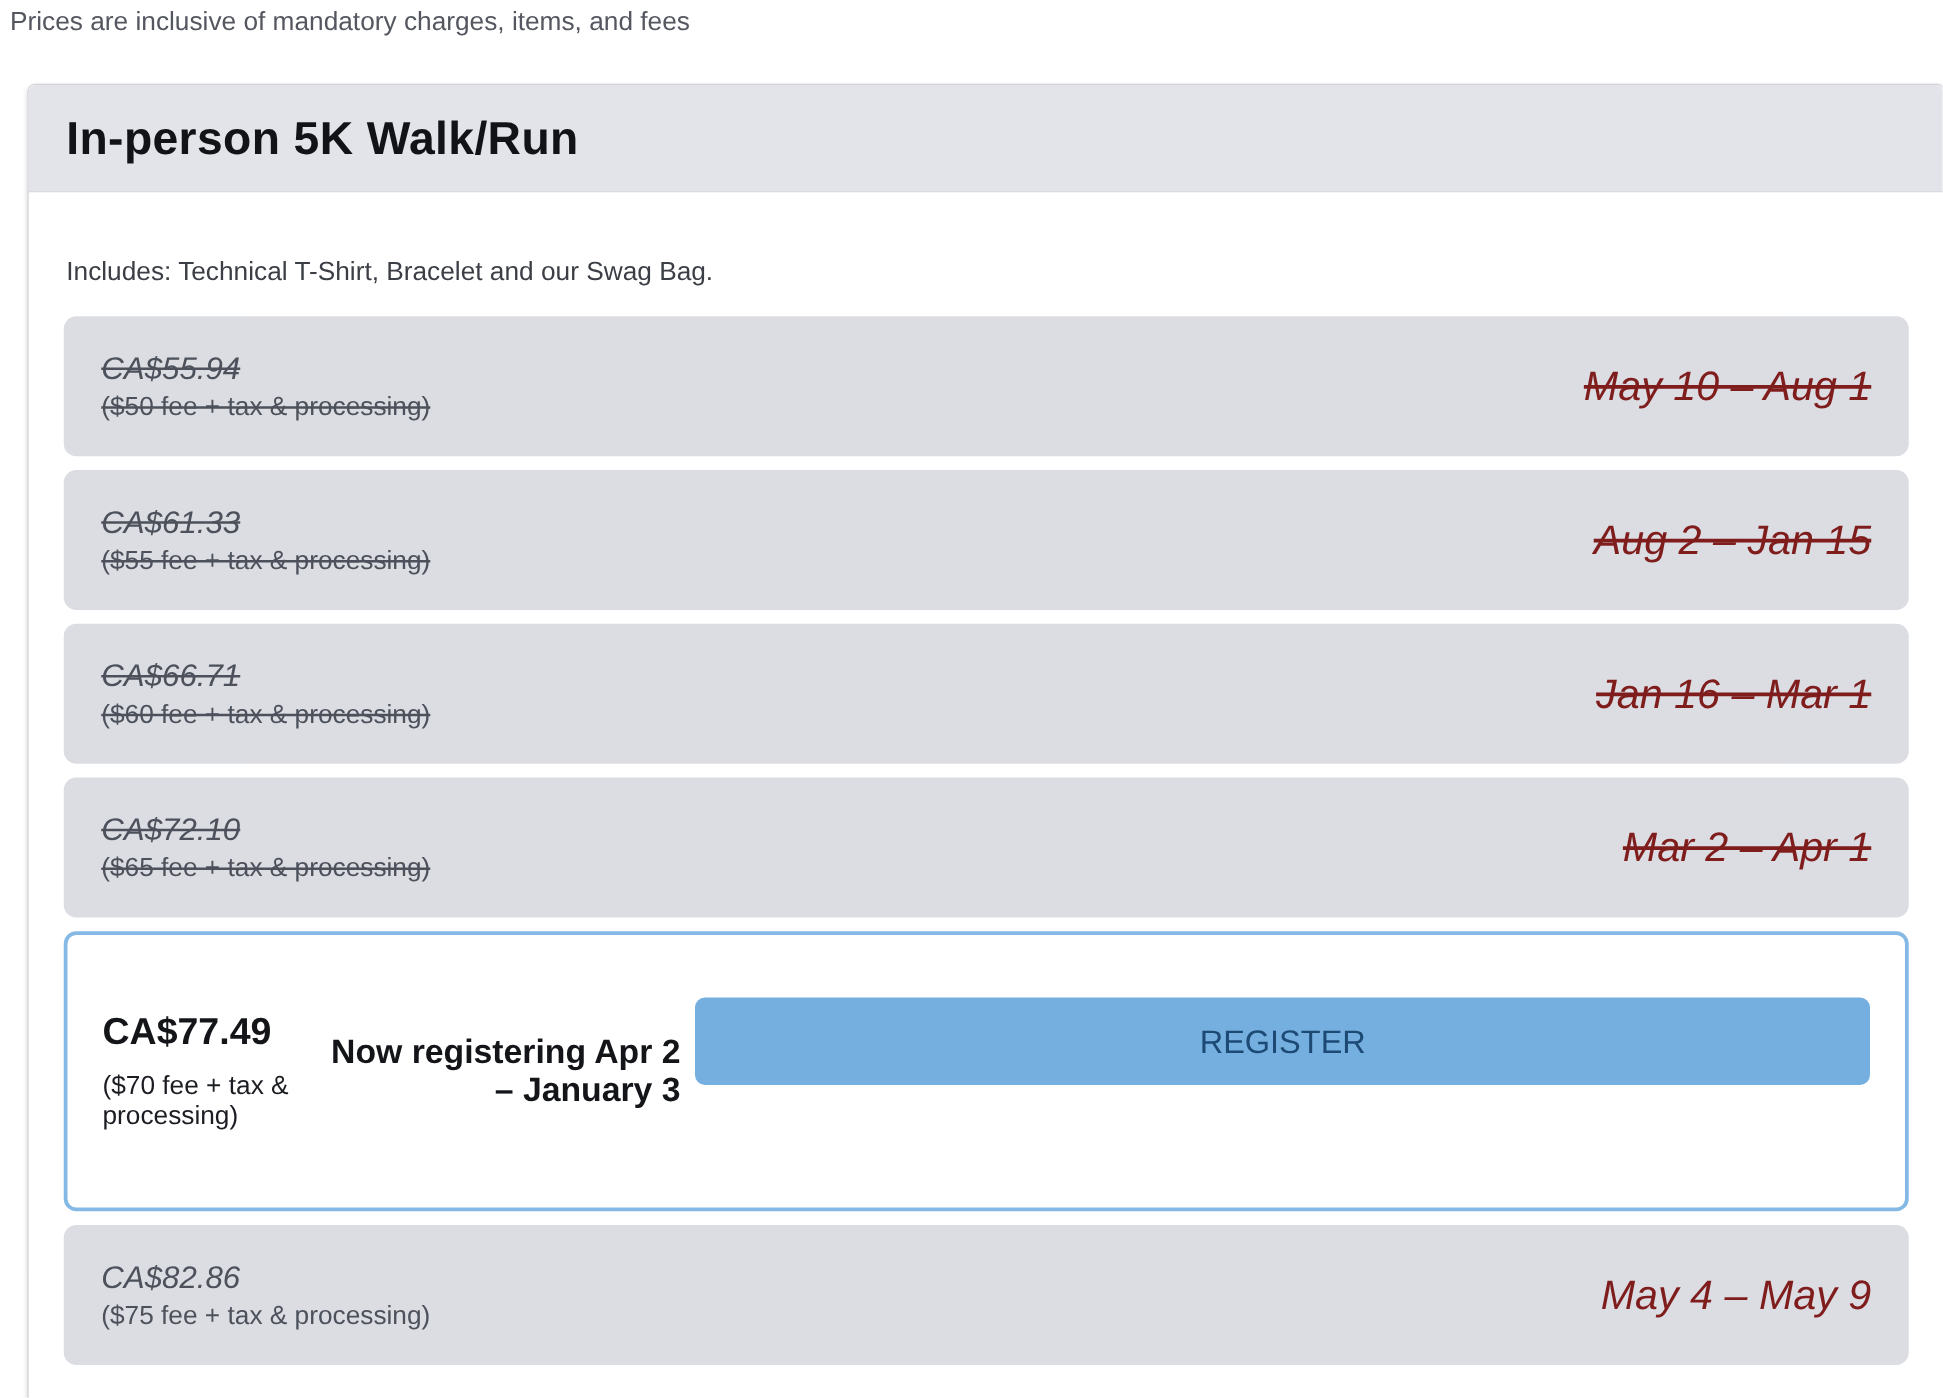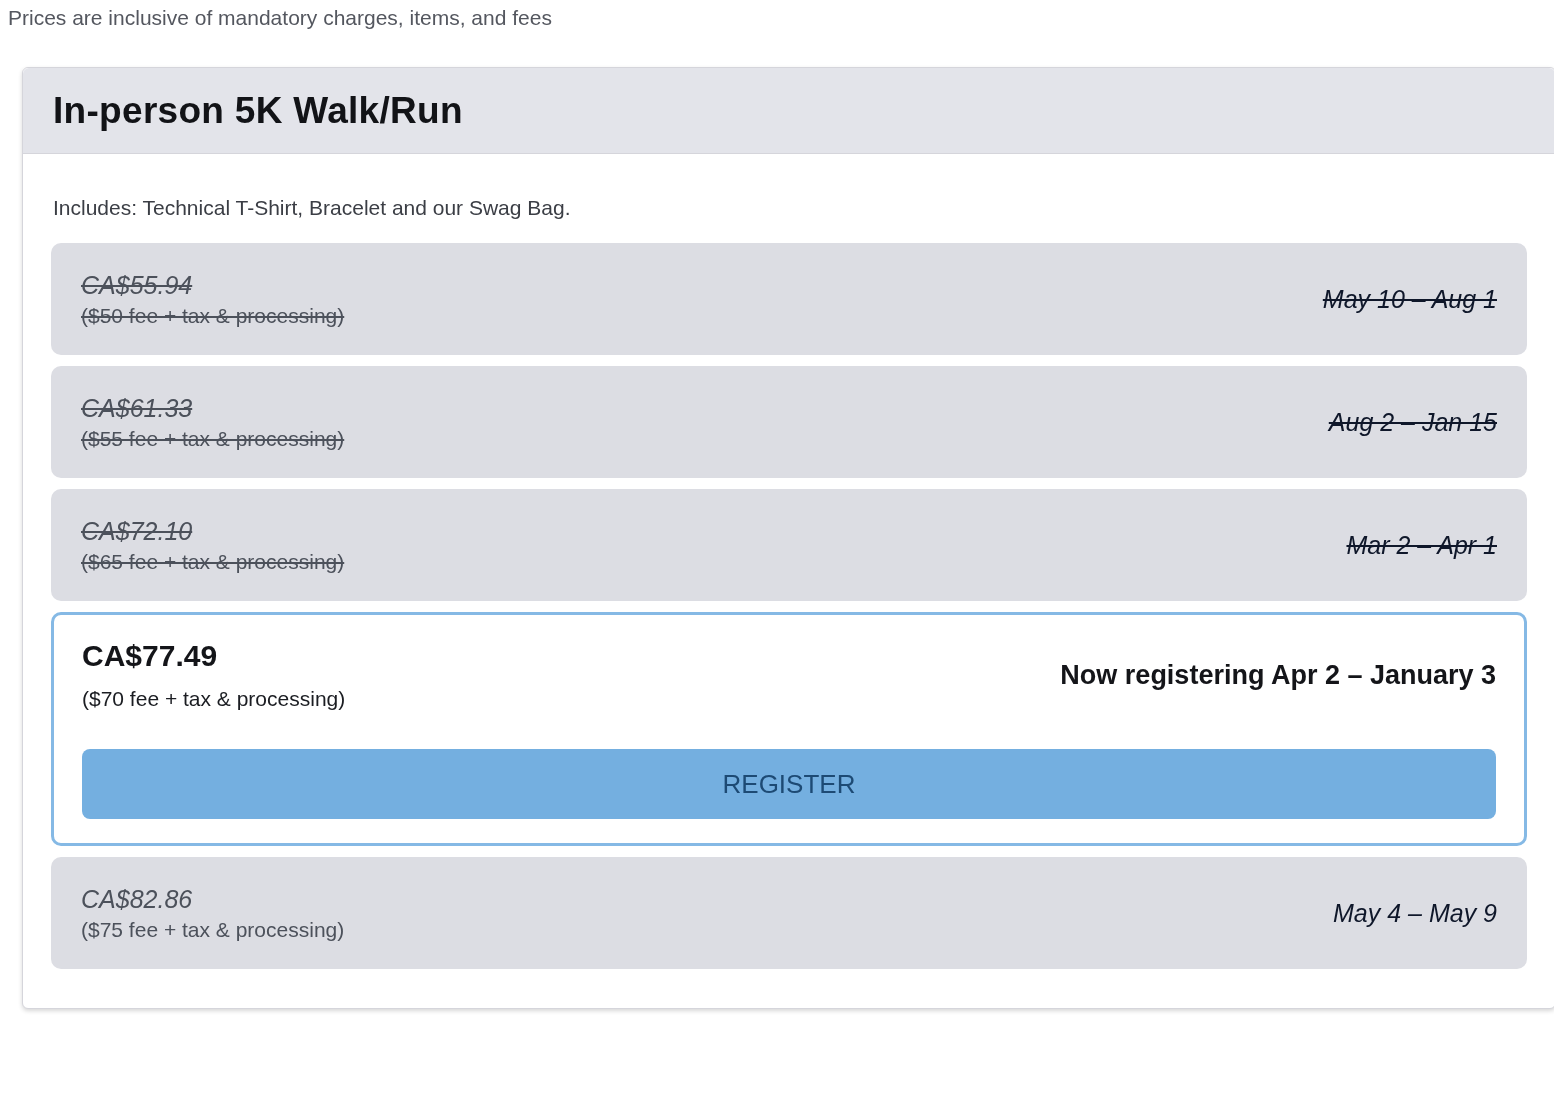"Includes: Technical T-Shirt, Bracelet" .includes { margin: 6px 0 23px 2px -> 16px 0 23px 2px }
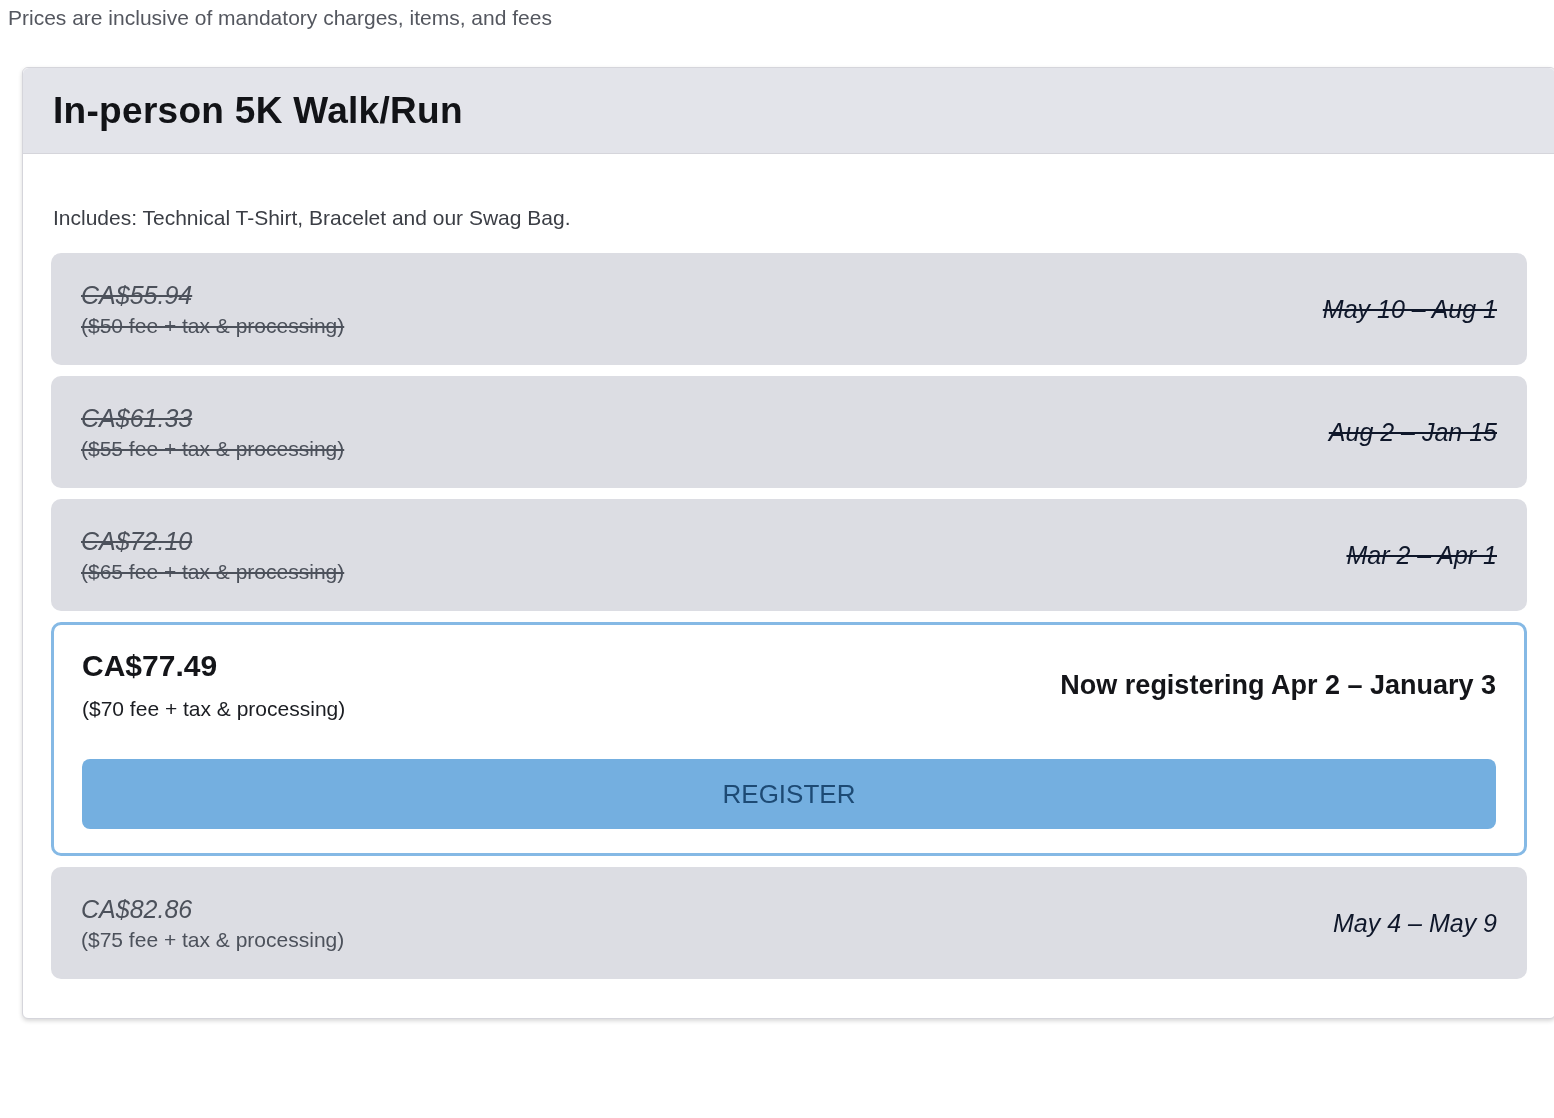"May 10 – Aug 1" .tier-dates { color: #0f172a -> #7f1d1d; font-size: 25px -> 33px }
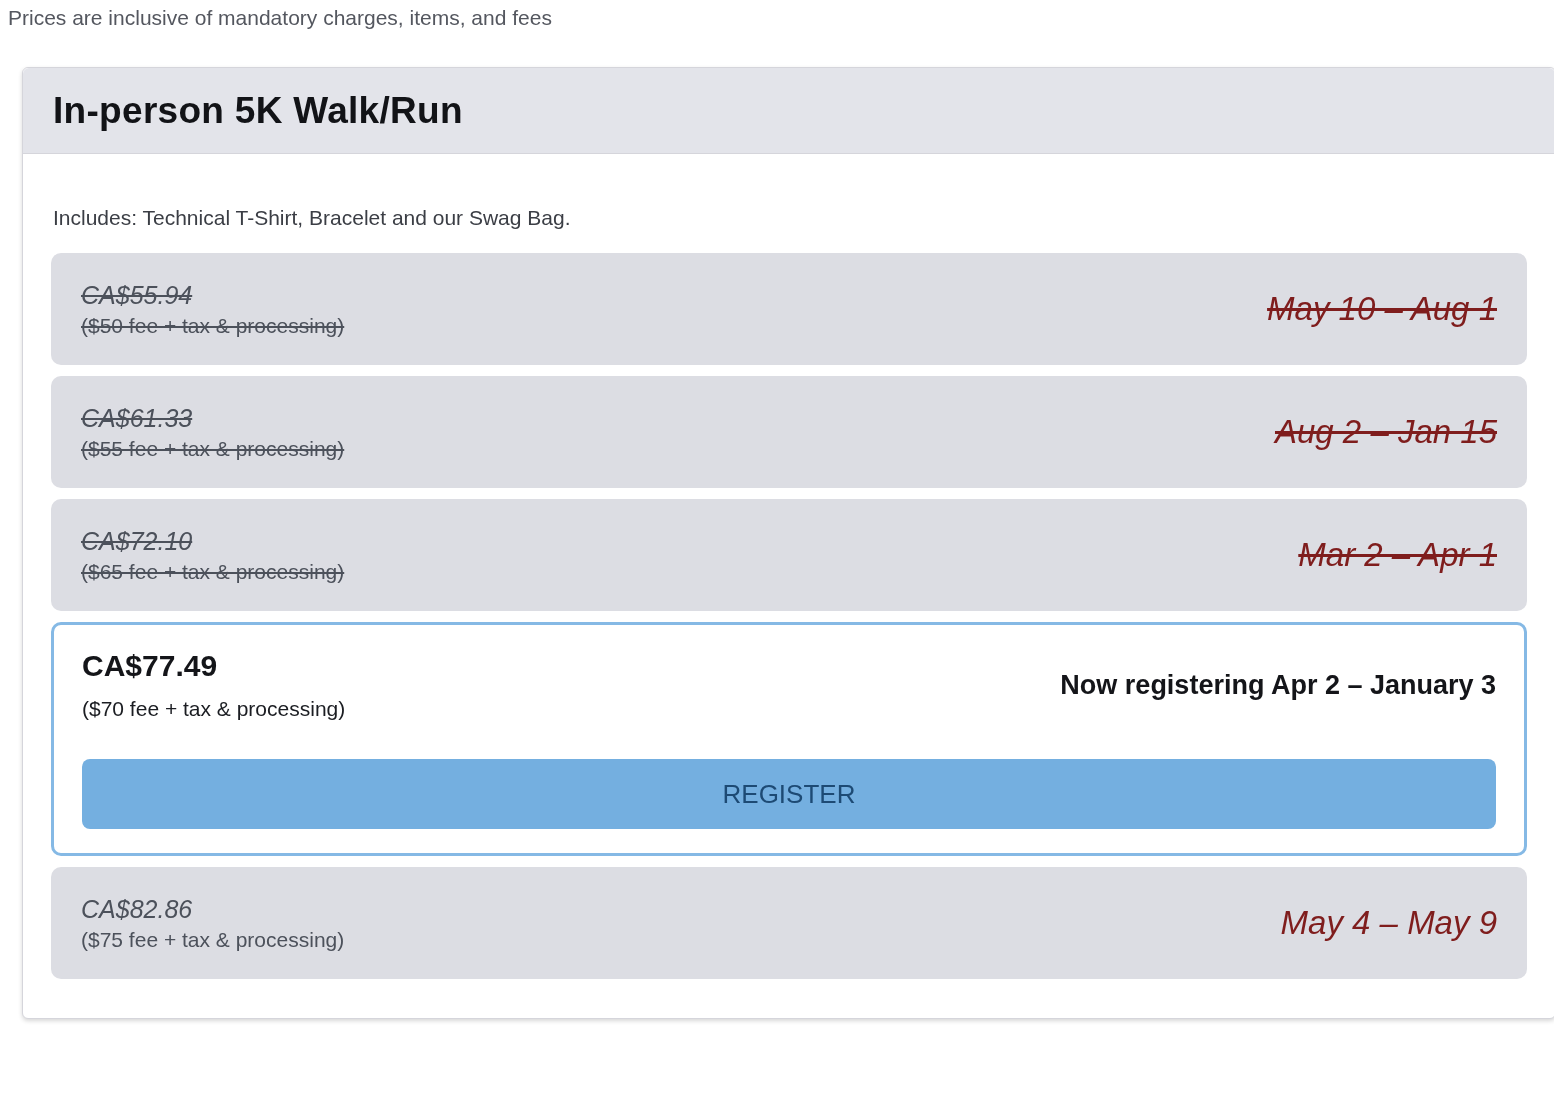"CA$66.71" div.tier { html: none -> <div> <div> <span>CA$66.71</span> <span>($60 fee + tax &amp; processing)</span> </div> <span>Jan 16 – Mar 1</span> </div> }
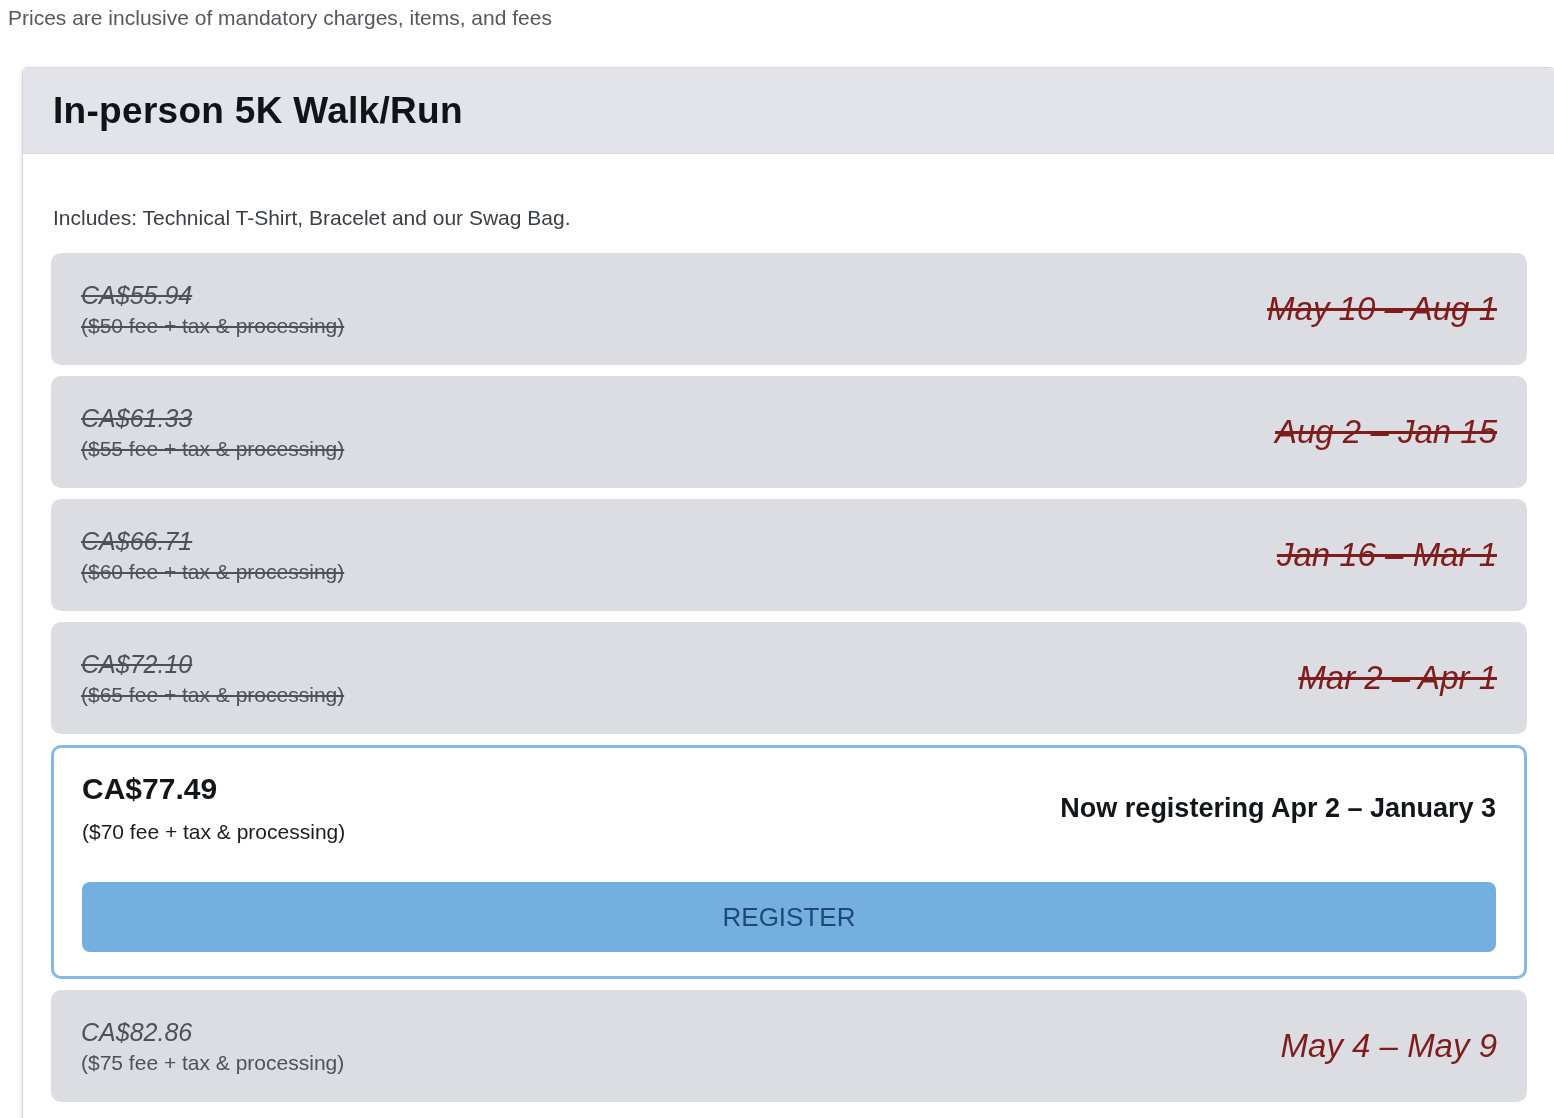"CA$77.49" .tier.active-tier { flex-direction: column -> none }
